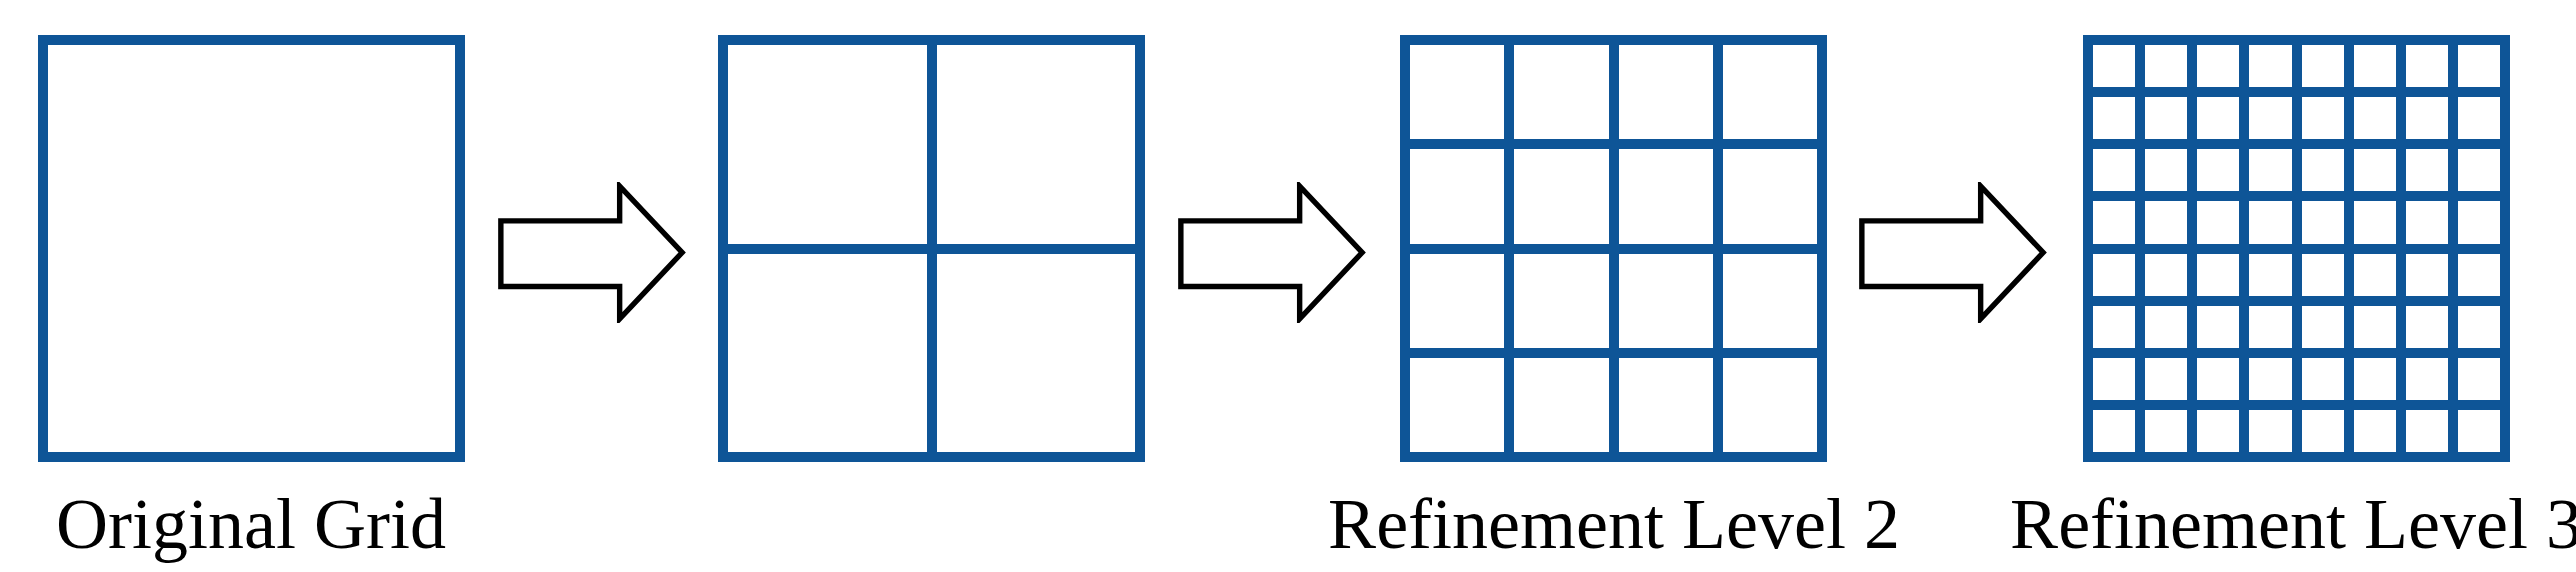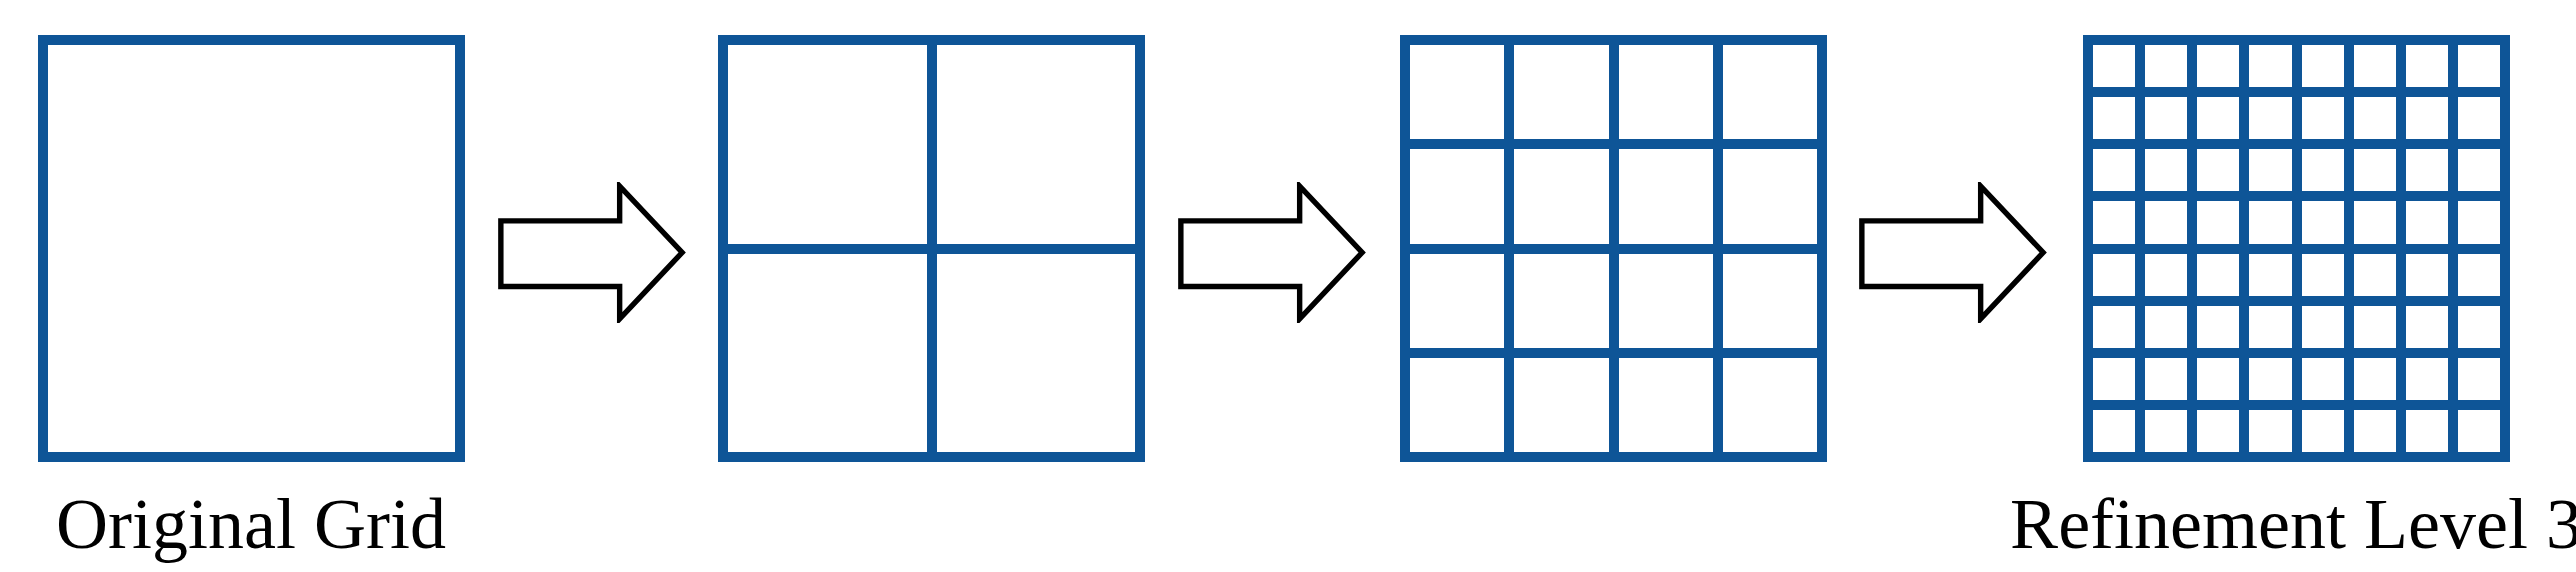"Refinement Level 2" div.panel-label { html: none -> <div>Refinement Level 2</div> }
